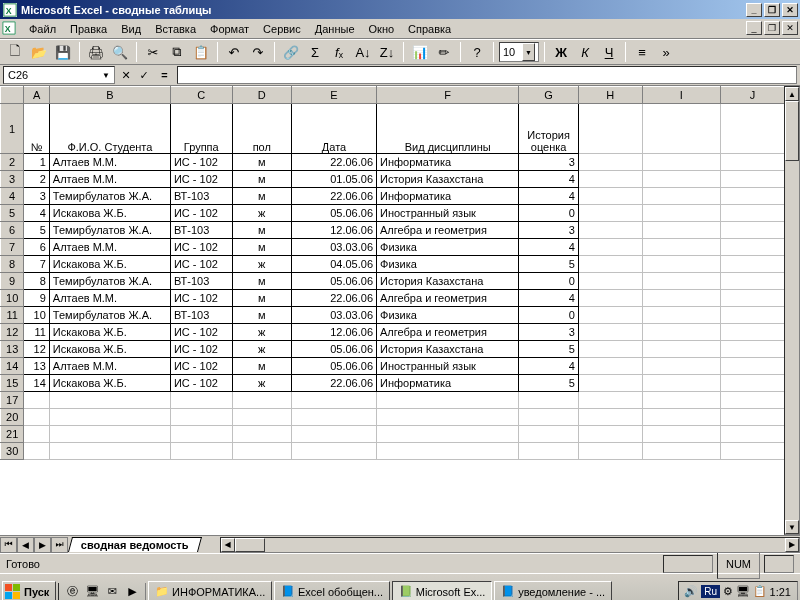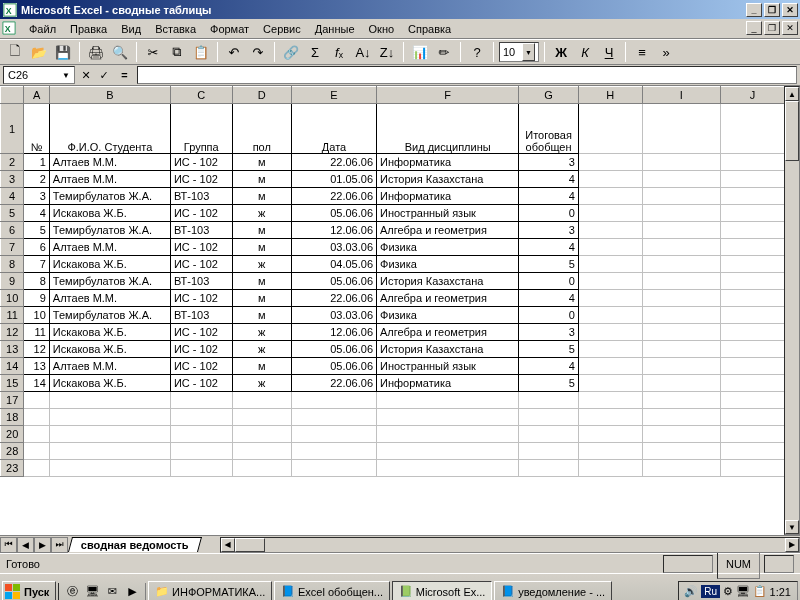"C26" .namebox { width: 72px -> 112px }
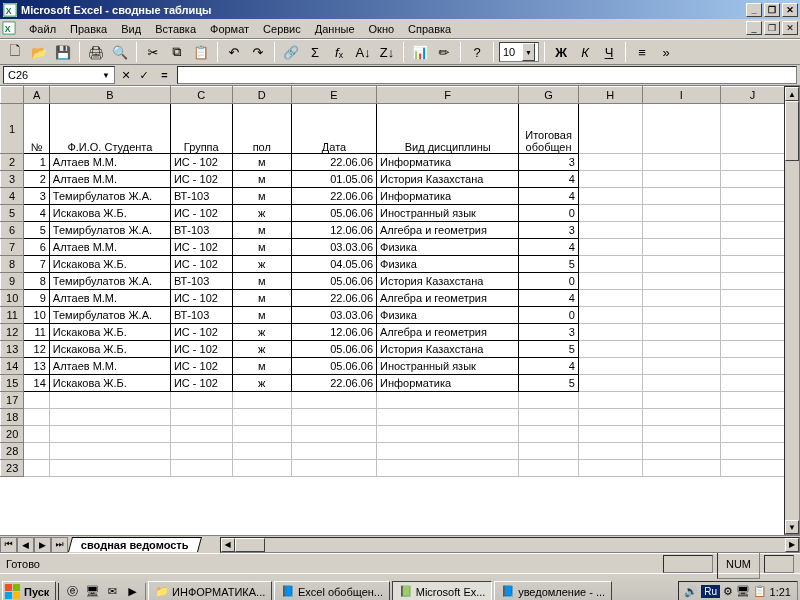"Итоговая обобщен" td { text: Итоговая обобщен -> История оценка }
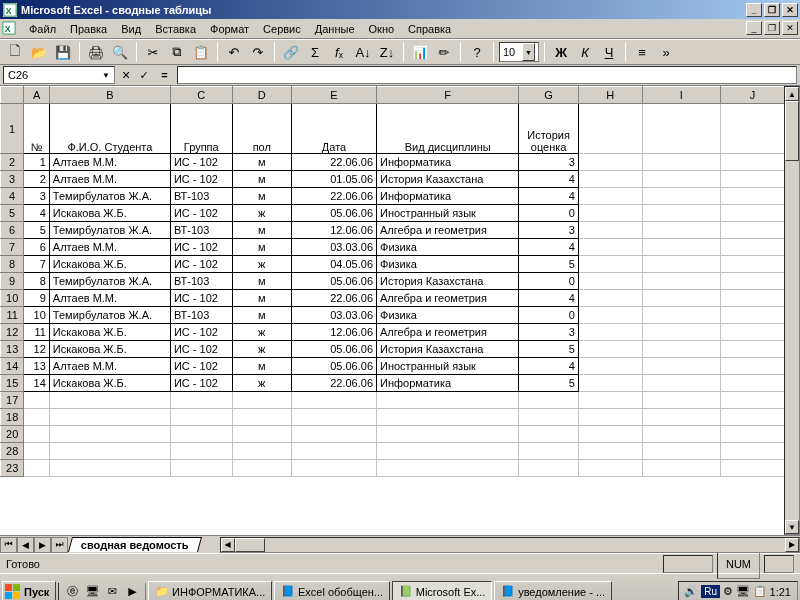"18" tr.emptyrow { html: <tr> <th>18</th> <td></td> <td></td> <td></td> <td></td> <td></td> <td></td> <td></td> <td></td> <td></td> <td></td> </tr> -> none }
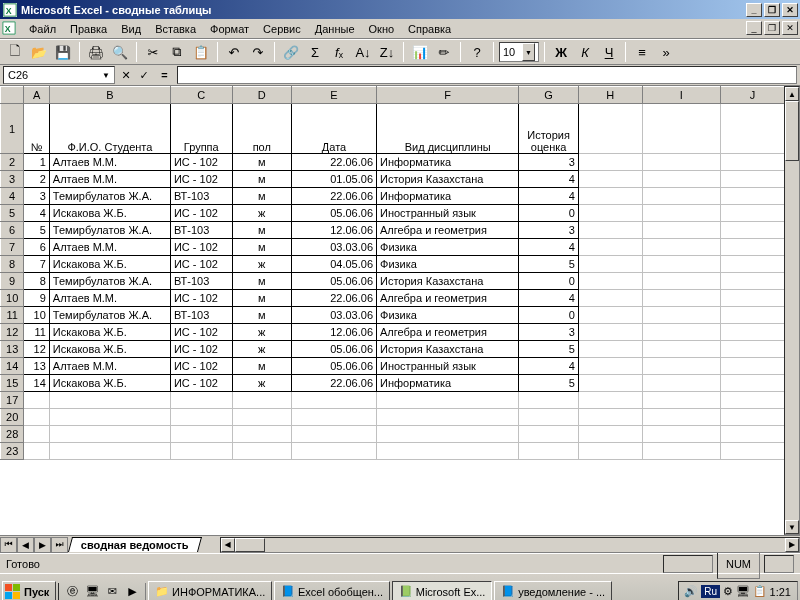"21" tr.emptyrow { html: none -> <tr> <th>21</th> <td></td> <td></td> <td></td> <td></td> <td></td> <td></td> <td></td> <td></td> <td></td> <td></td> </tr> }
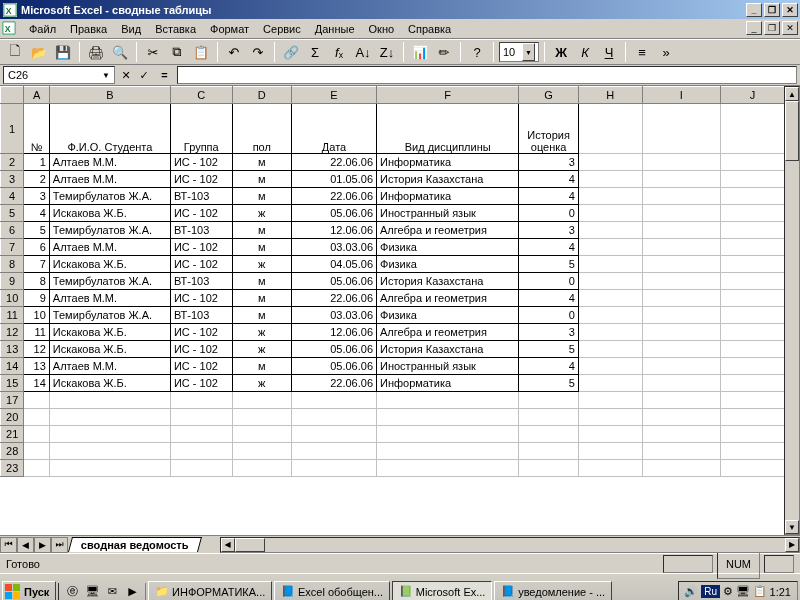"28" th.rowh { text: 28 -> 30 }
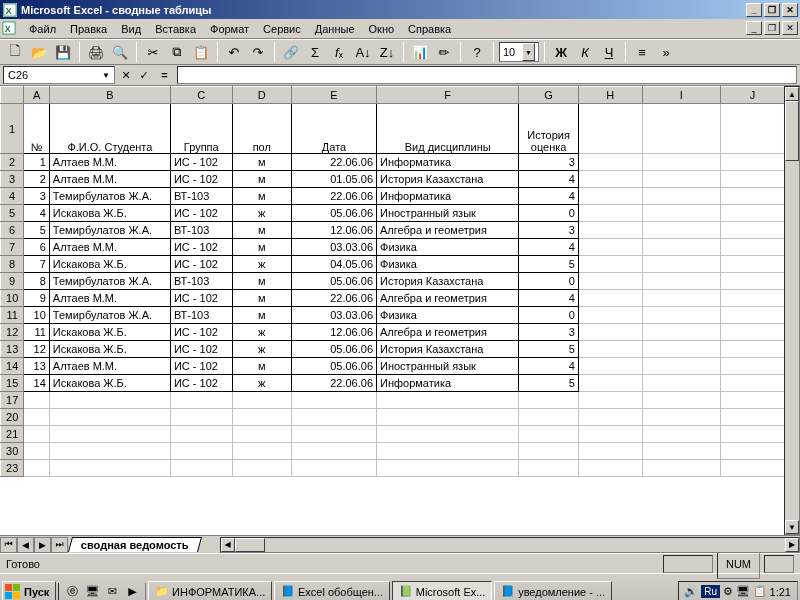"23" tr.emptyrow { html: <tr> <th>23</th> <td></td> <td></td> <td></td> <td></td> <td></td> <td></td> <td></td> <td></td> <td></td> <td></td> </tr> -> none }
